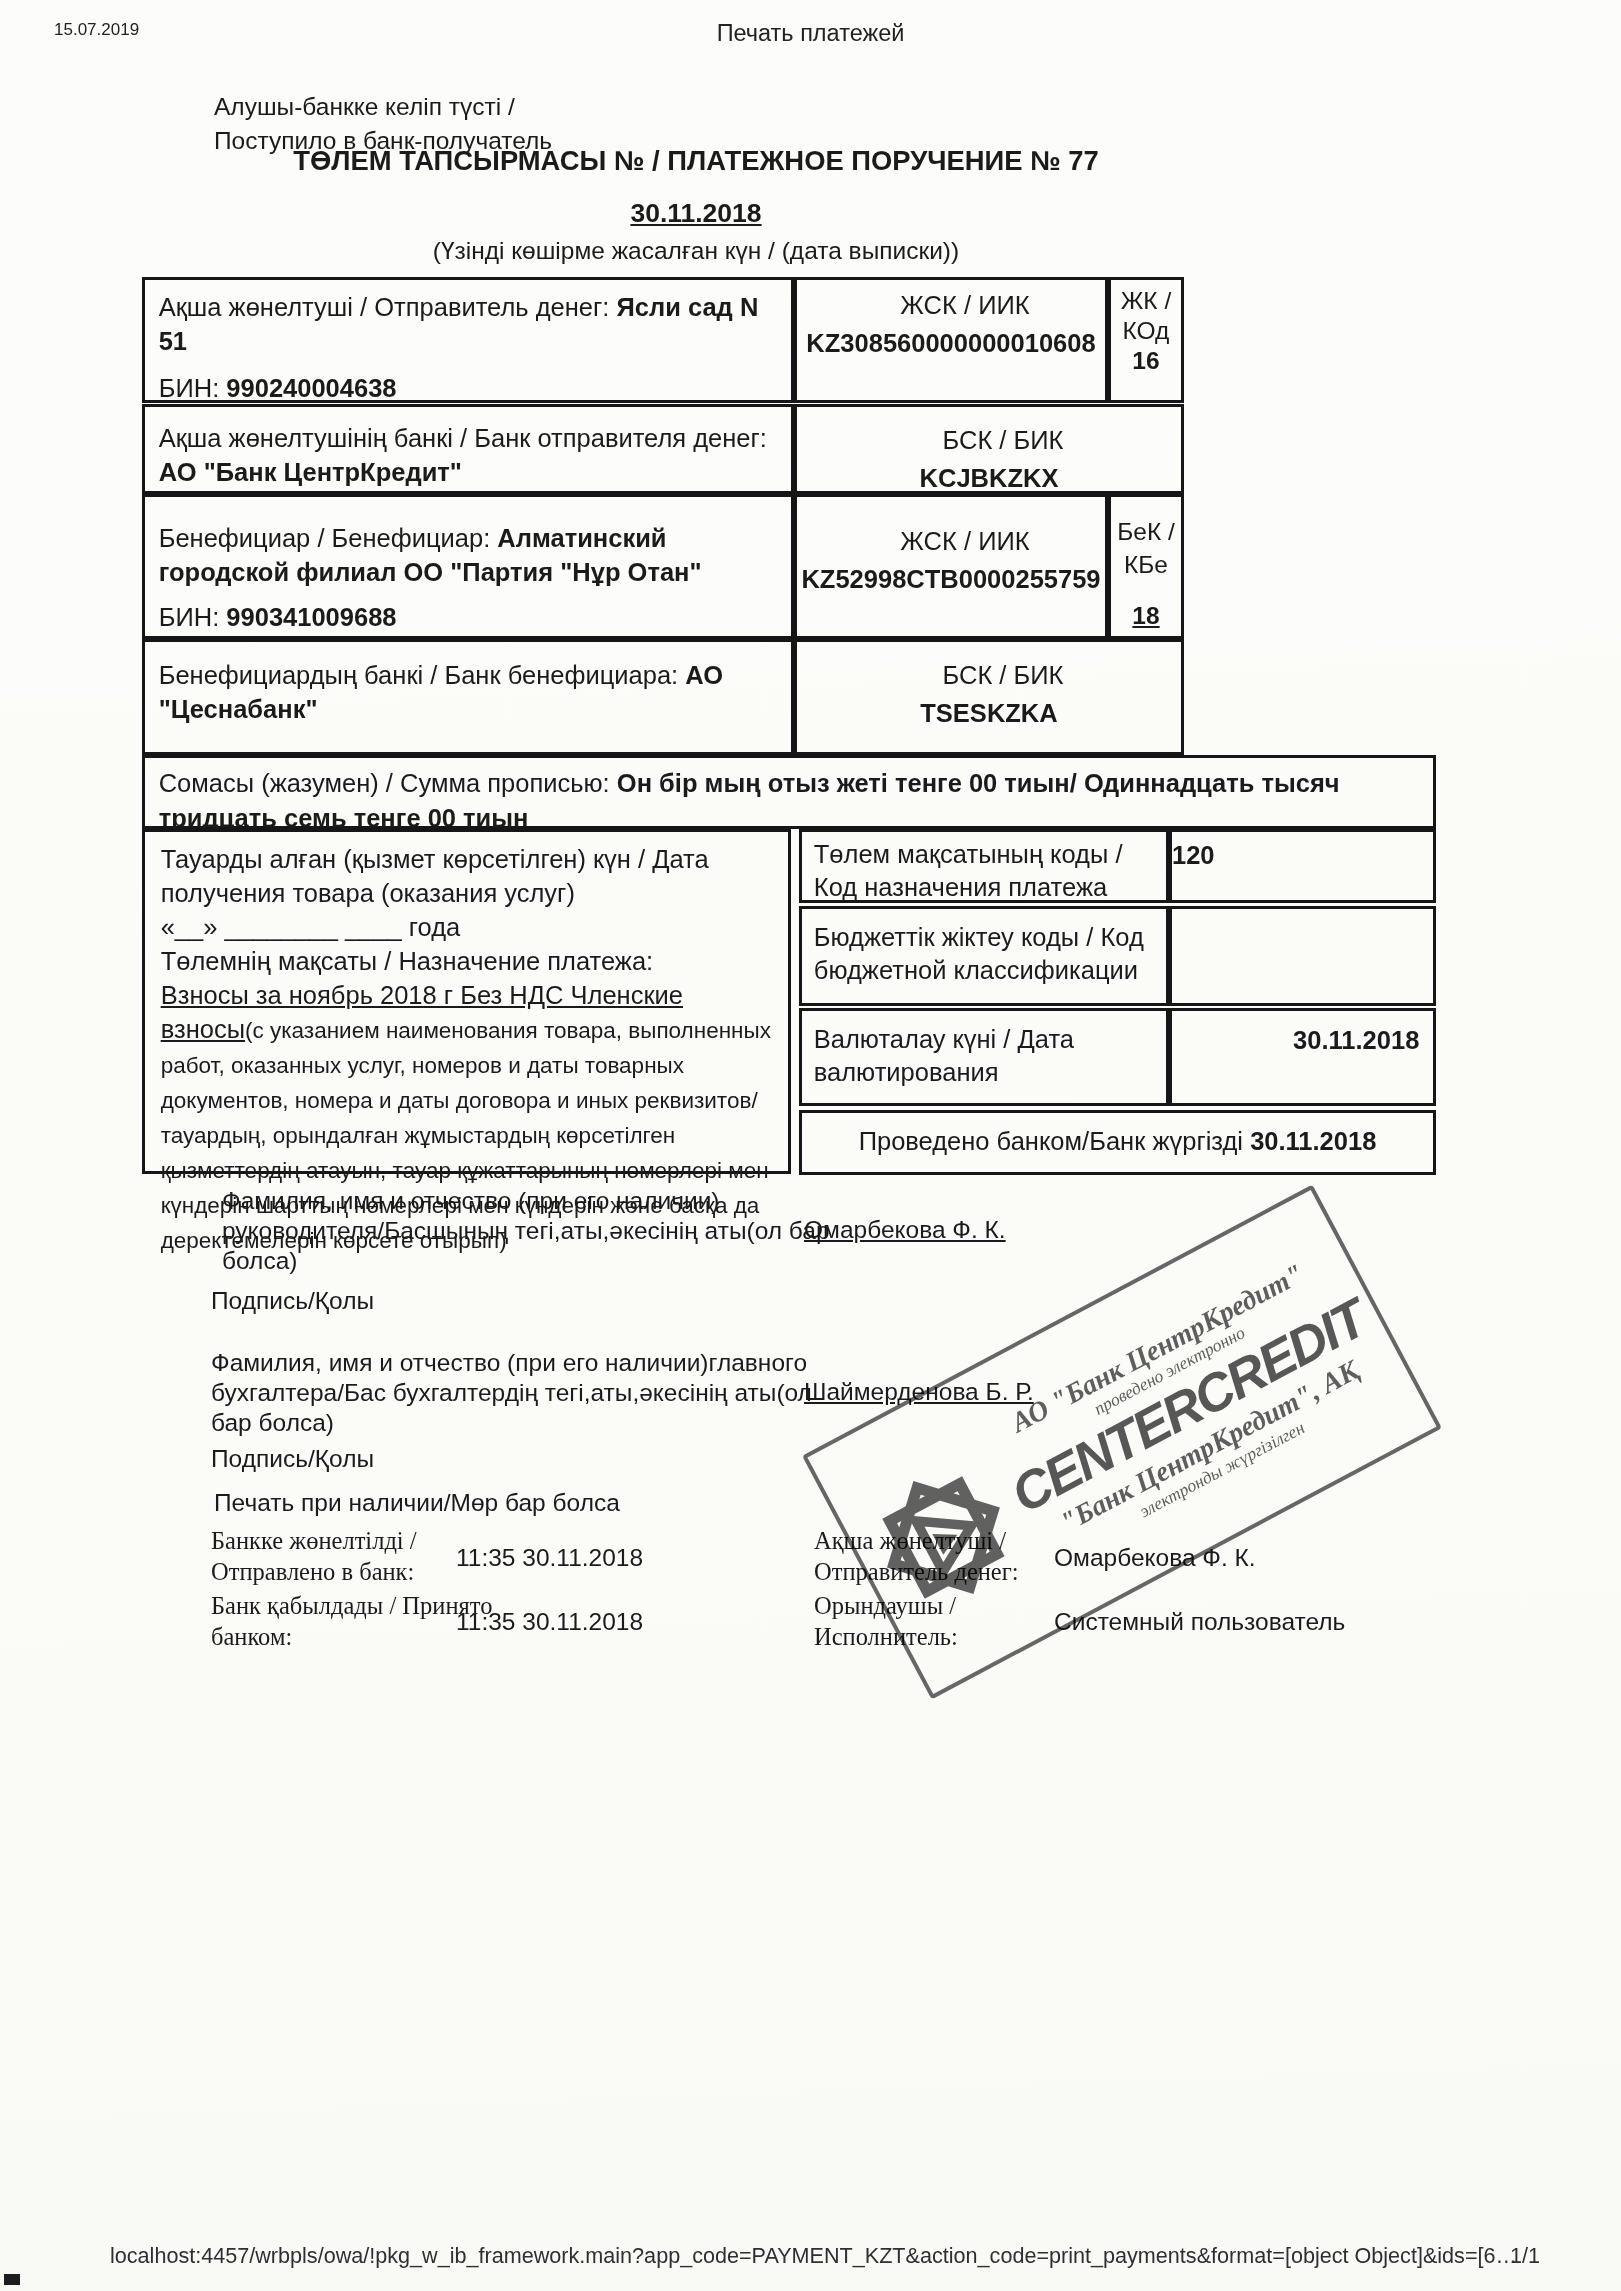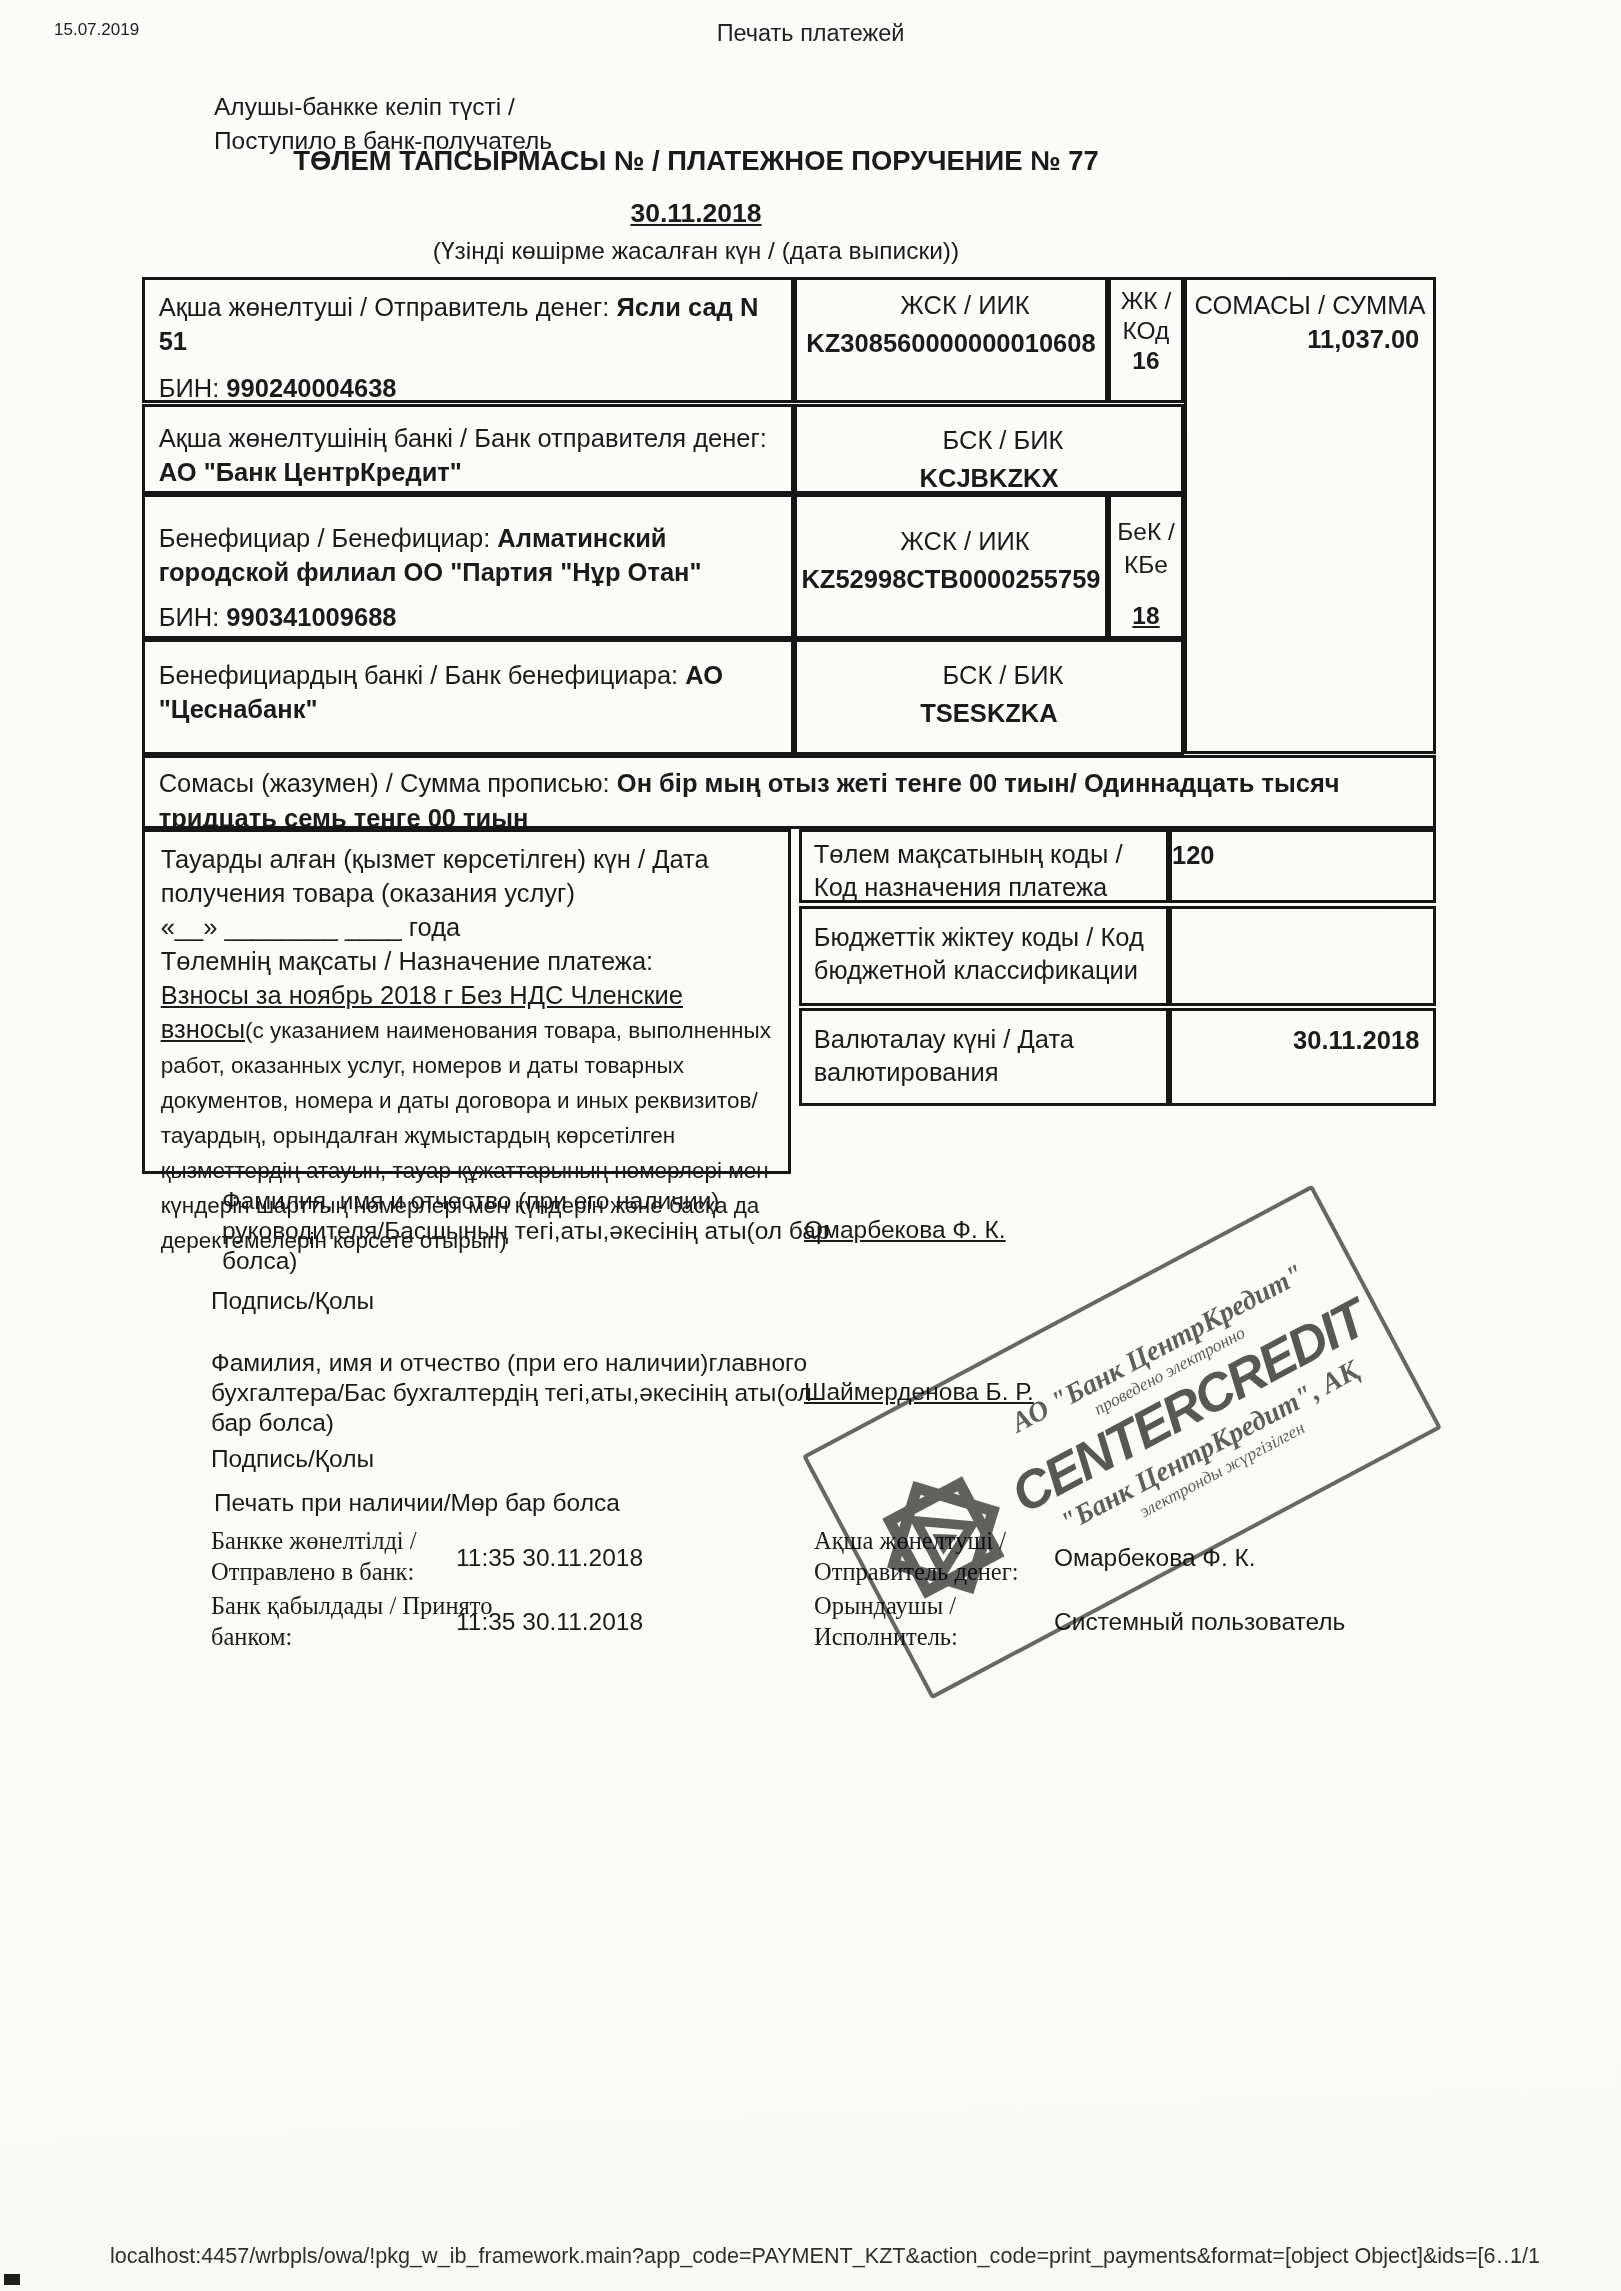"СОМАСЫ / СУММА" div.cell { html: <div> <div>СОМАСЫ / СУММА</div> <div>11,037.00</div> </div> -> none }
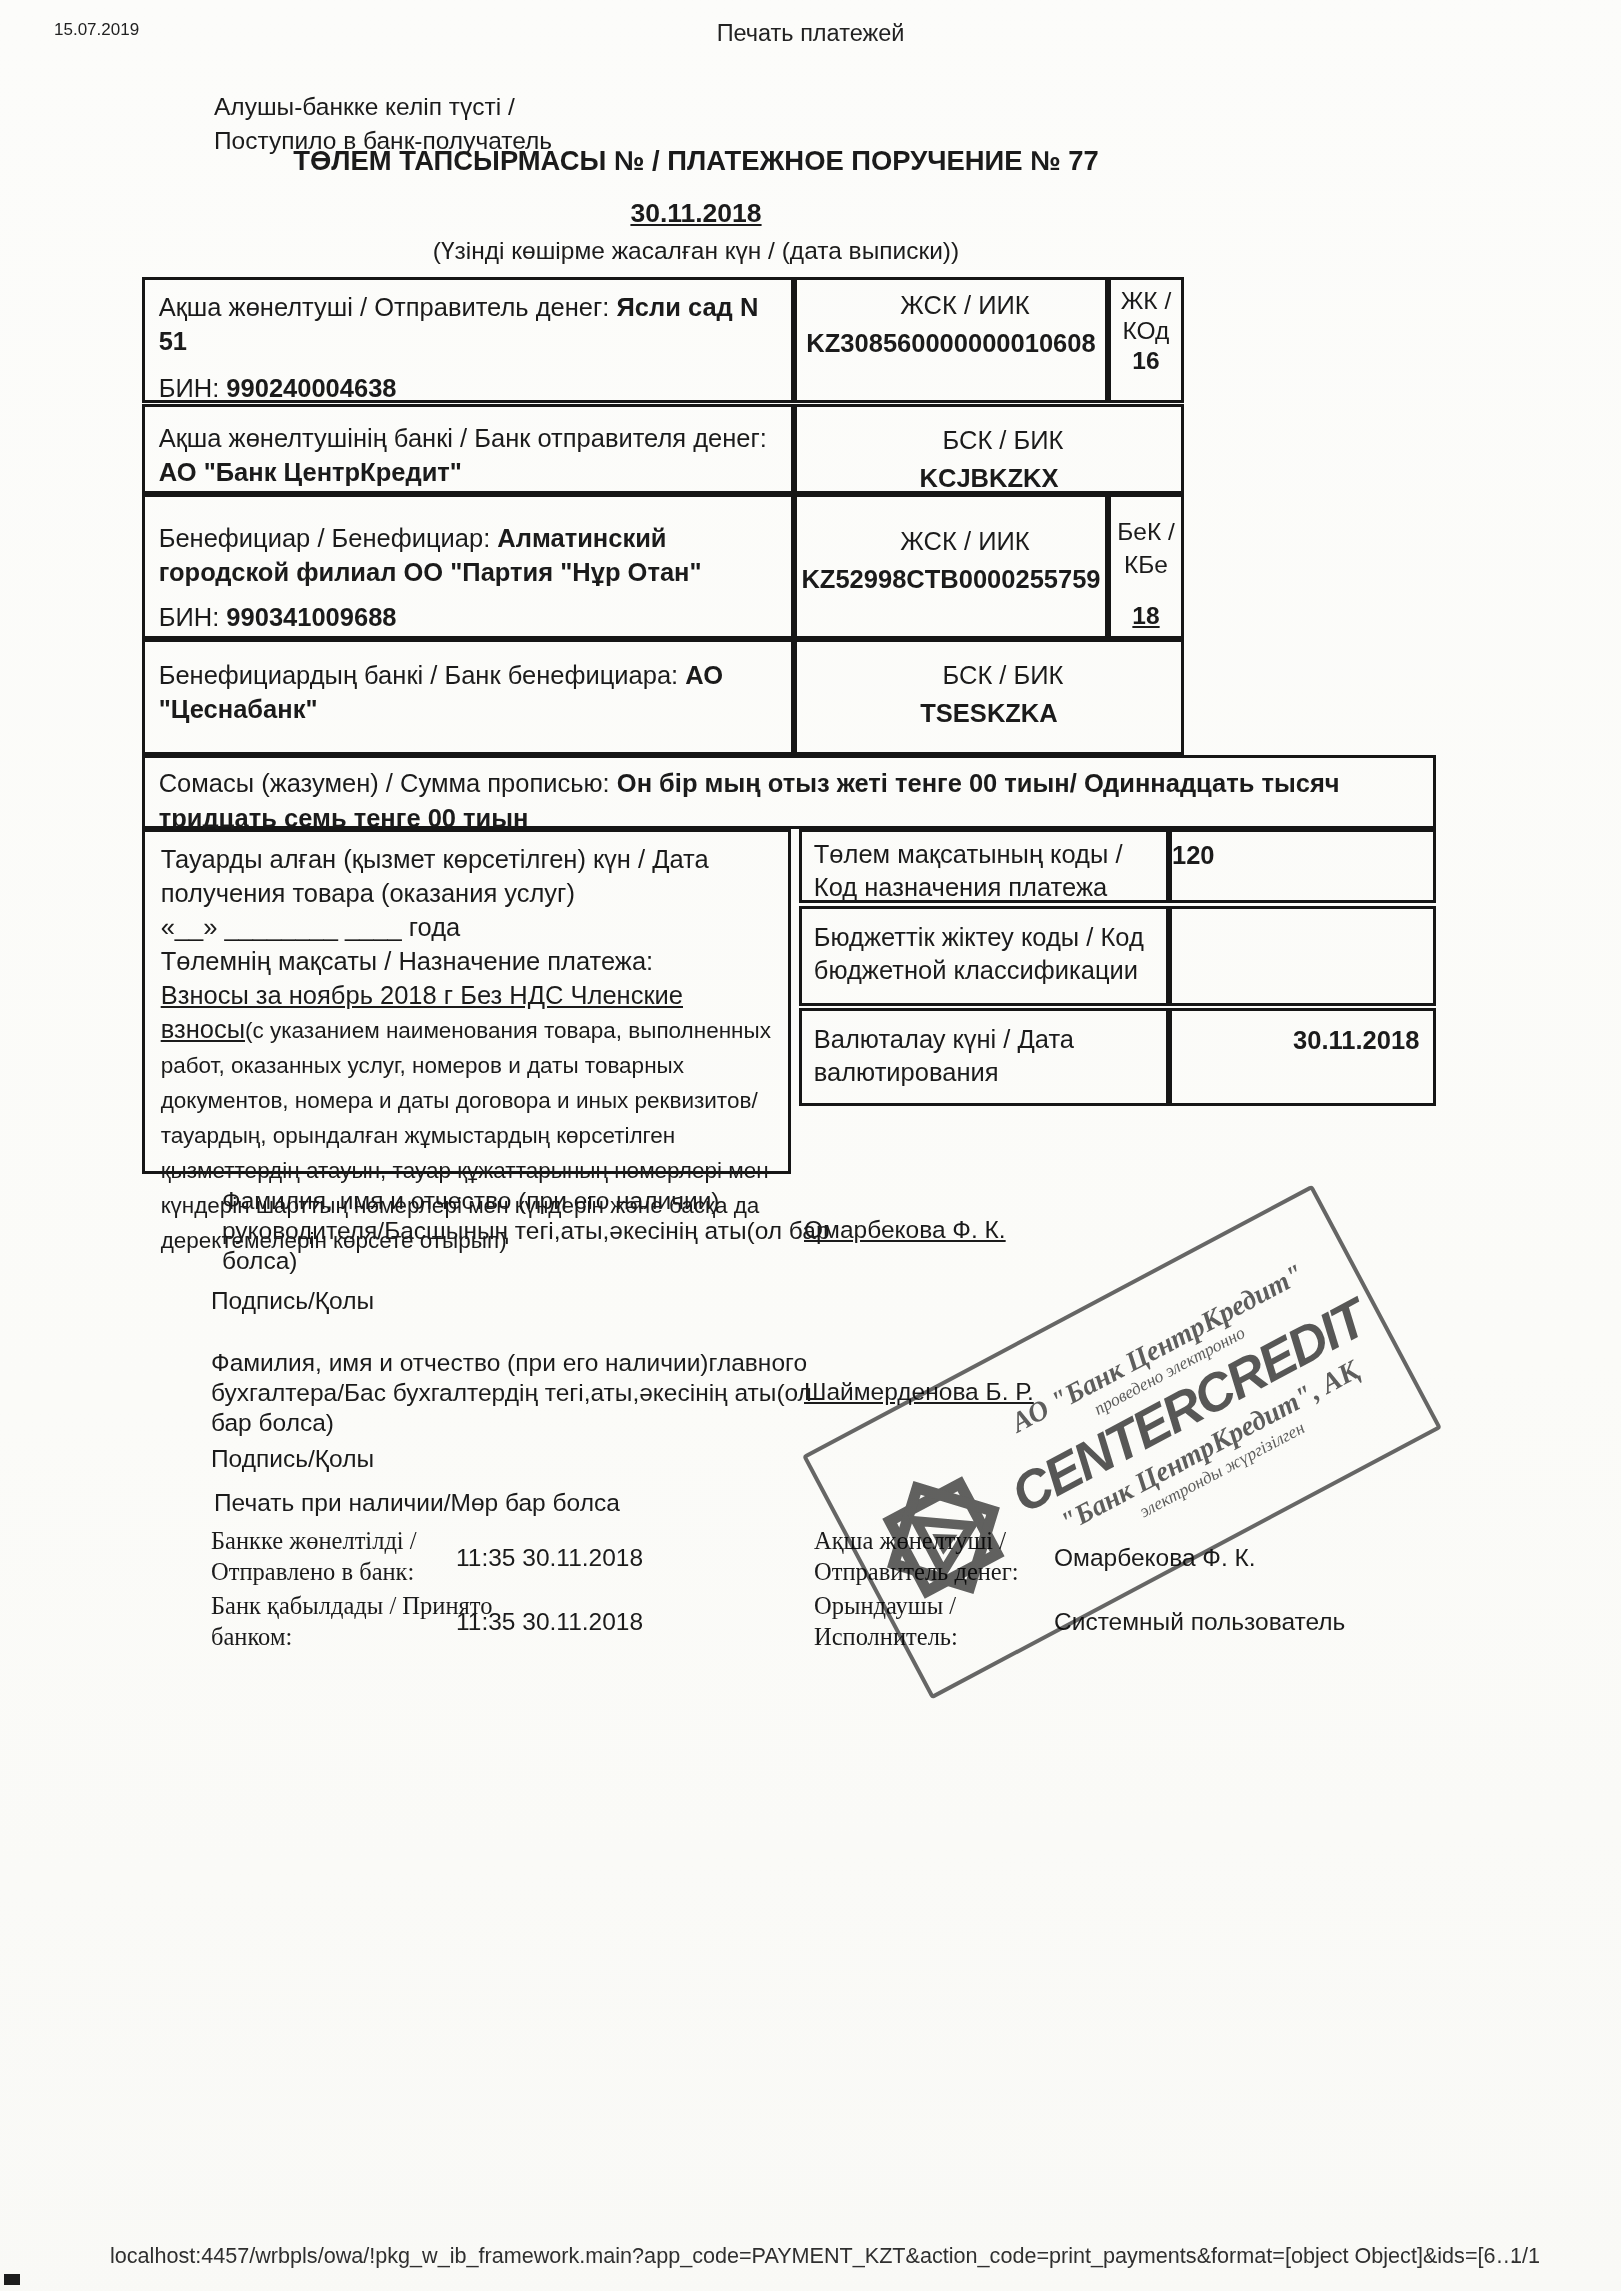"Проведено банком/Банк жүргізді" div.cell { html: none -> <div> <span>Проведено банком/Банк жүргізді</span> <b>30.11.2018</b> </div> }
